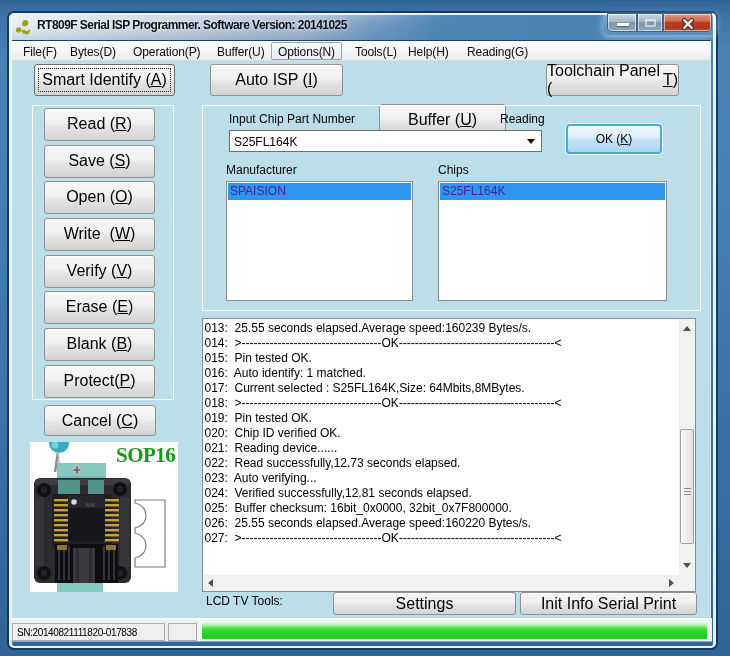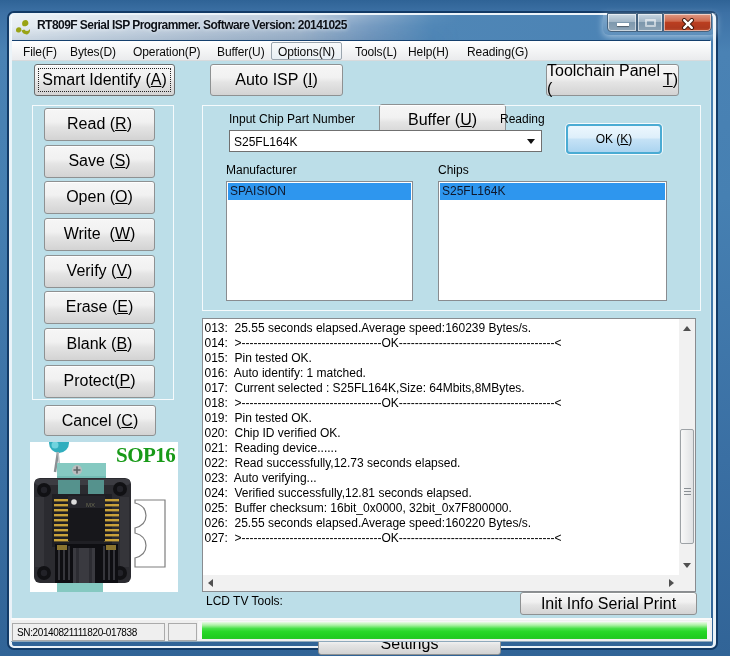"SPAISION" .sel { color: #0f172a -> #4c1d95 }
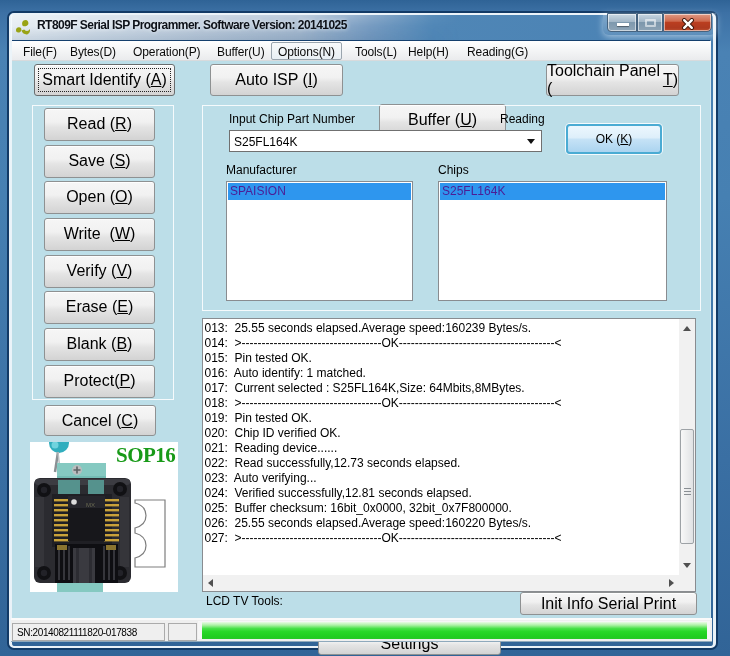"Settings" #b-settings { left: 318px -> 333px; margin-top: 40px -> none }
